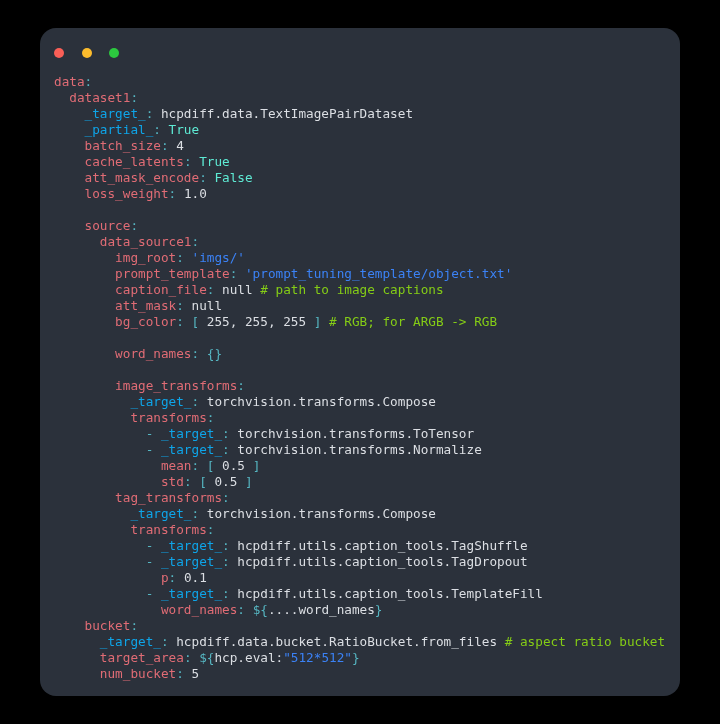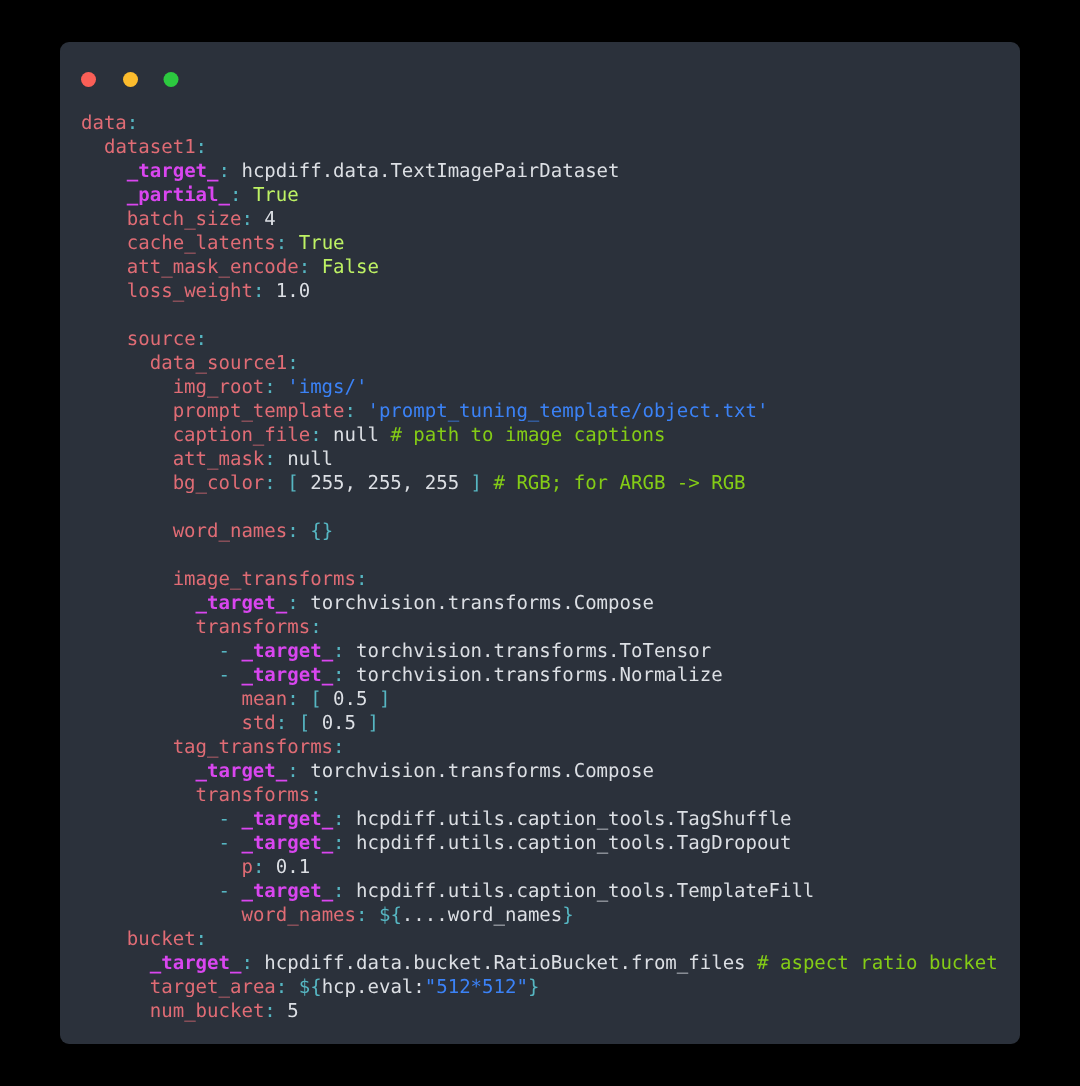"data:" #window { border-radius: 6px -> 16px }
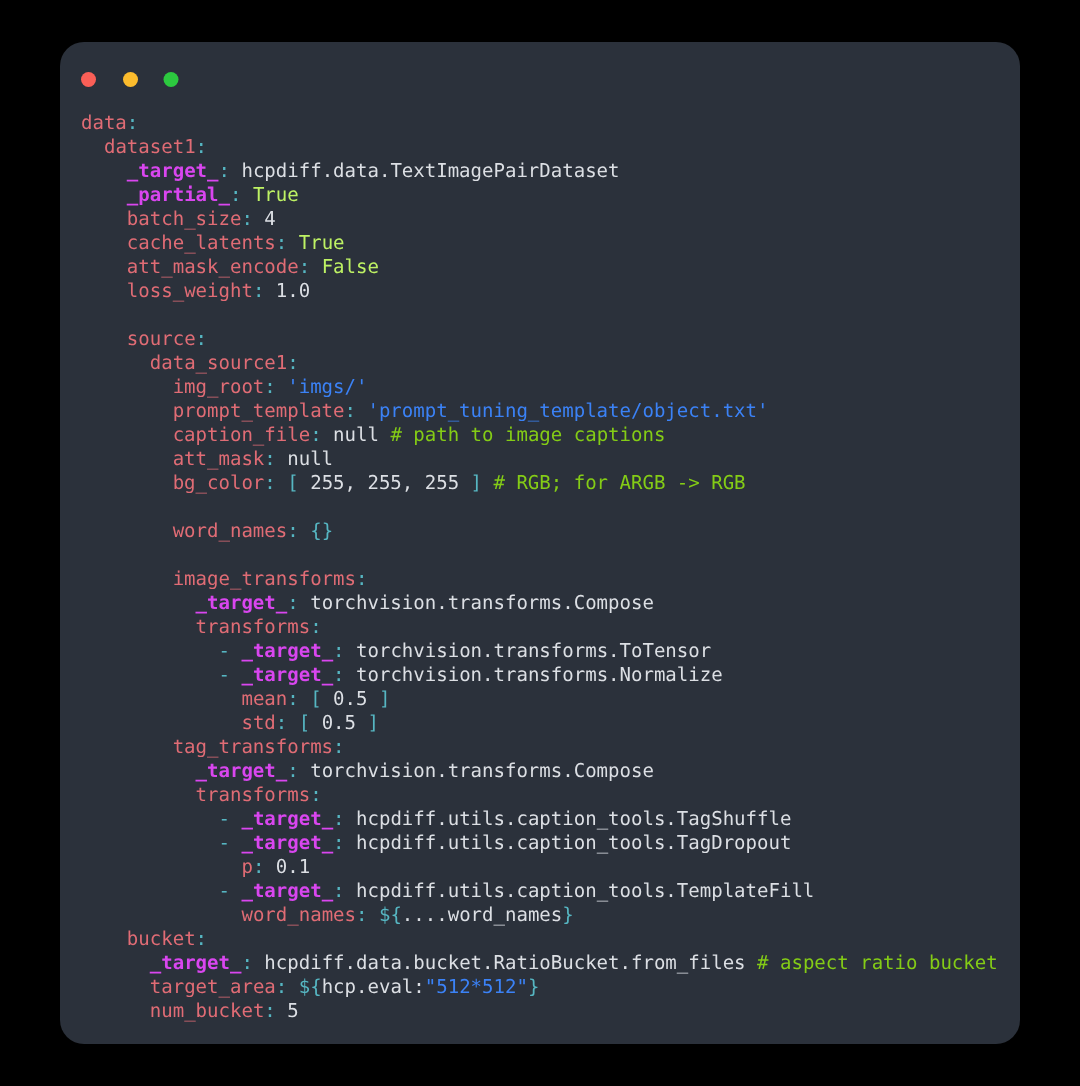"_target_" .tg { color: #d946ef -> #0ea5e9; font-weight: bold -> none }
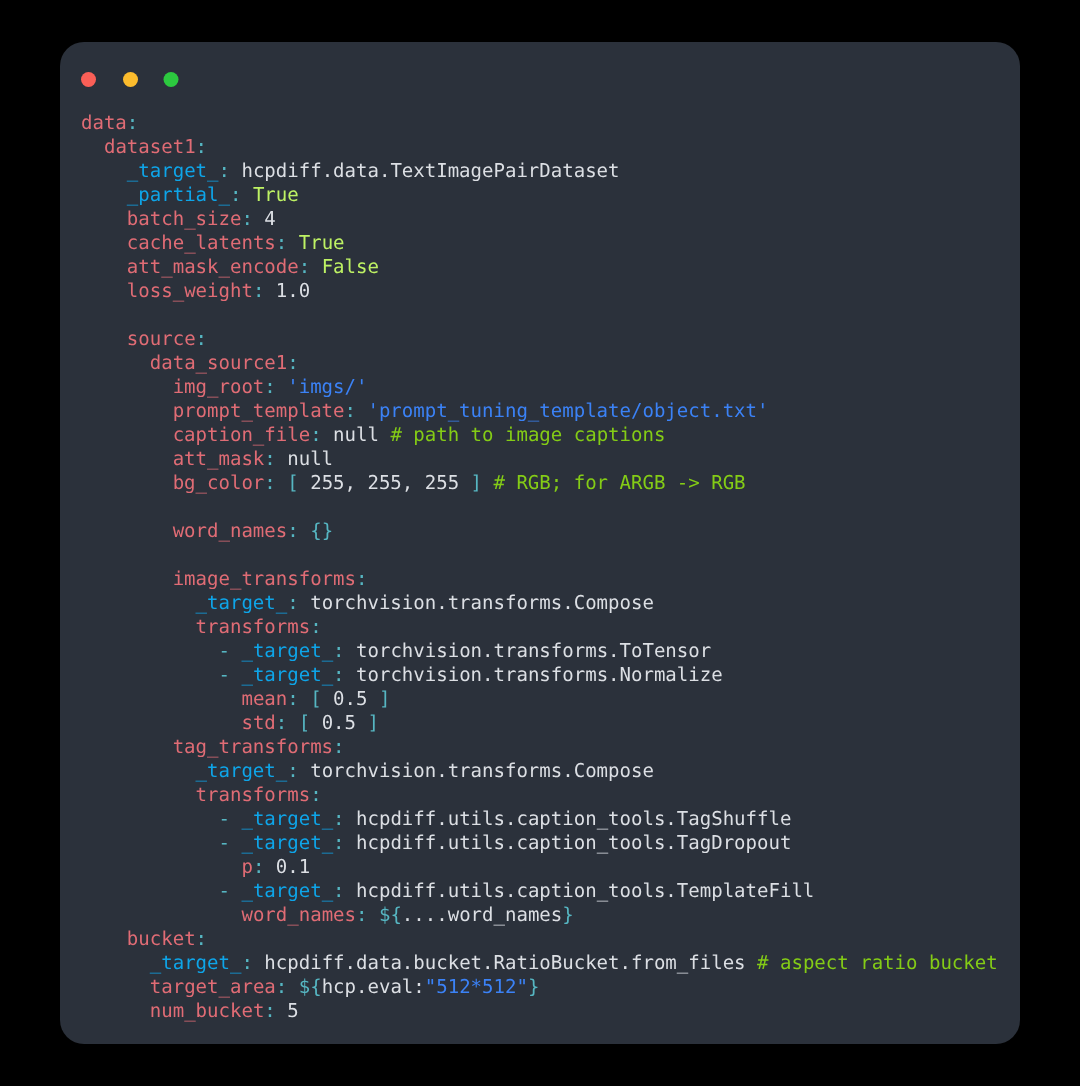"True" .b { color: #bef264 -> #5eead4 }
